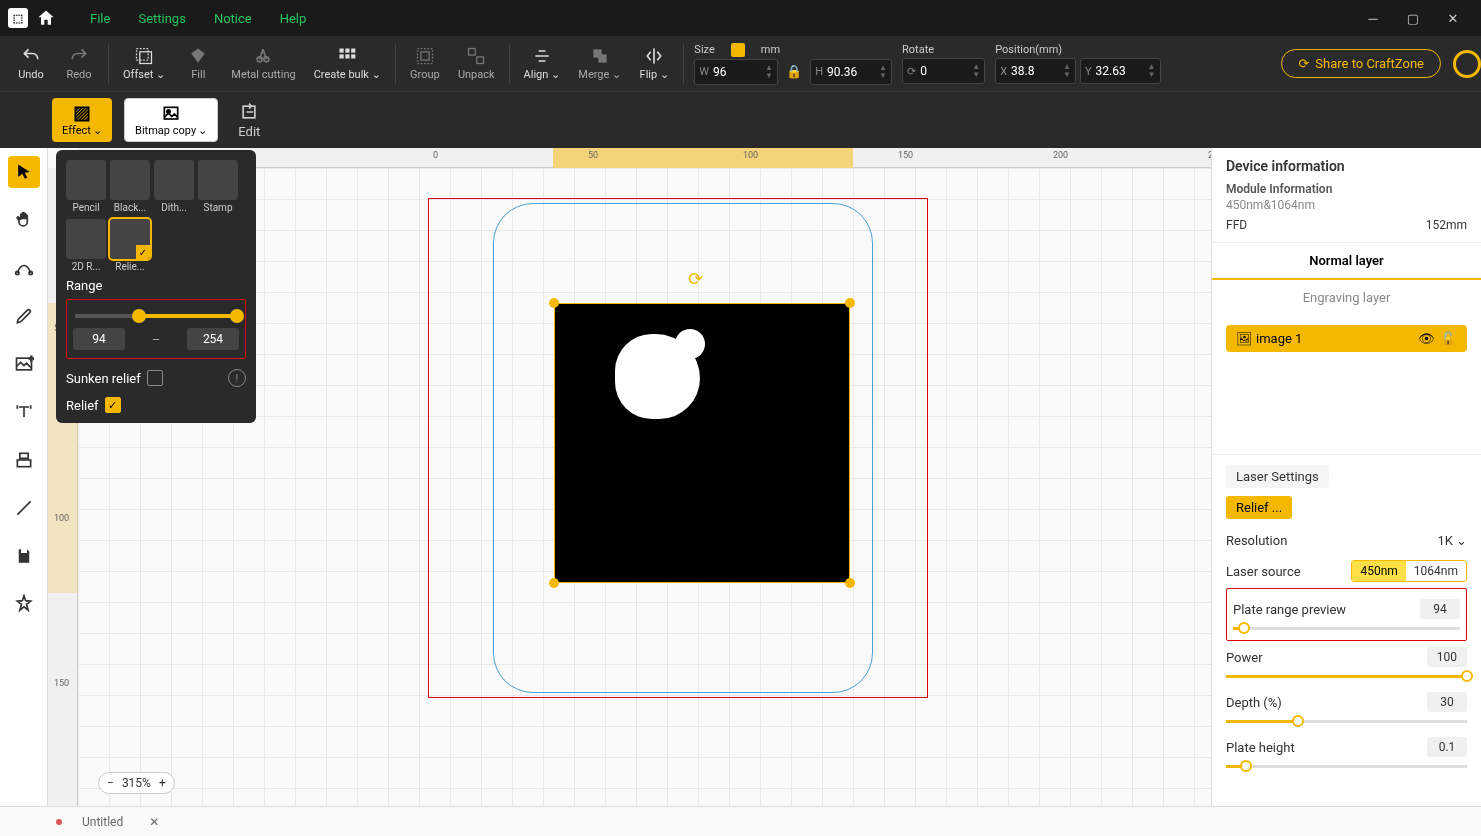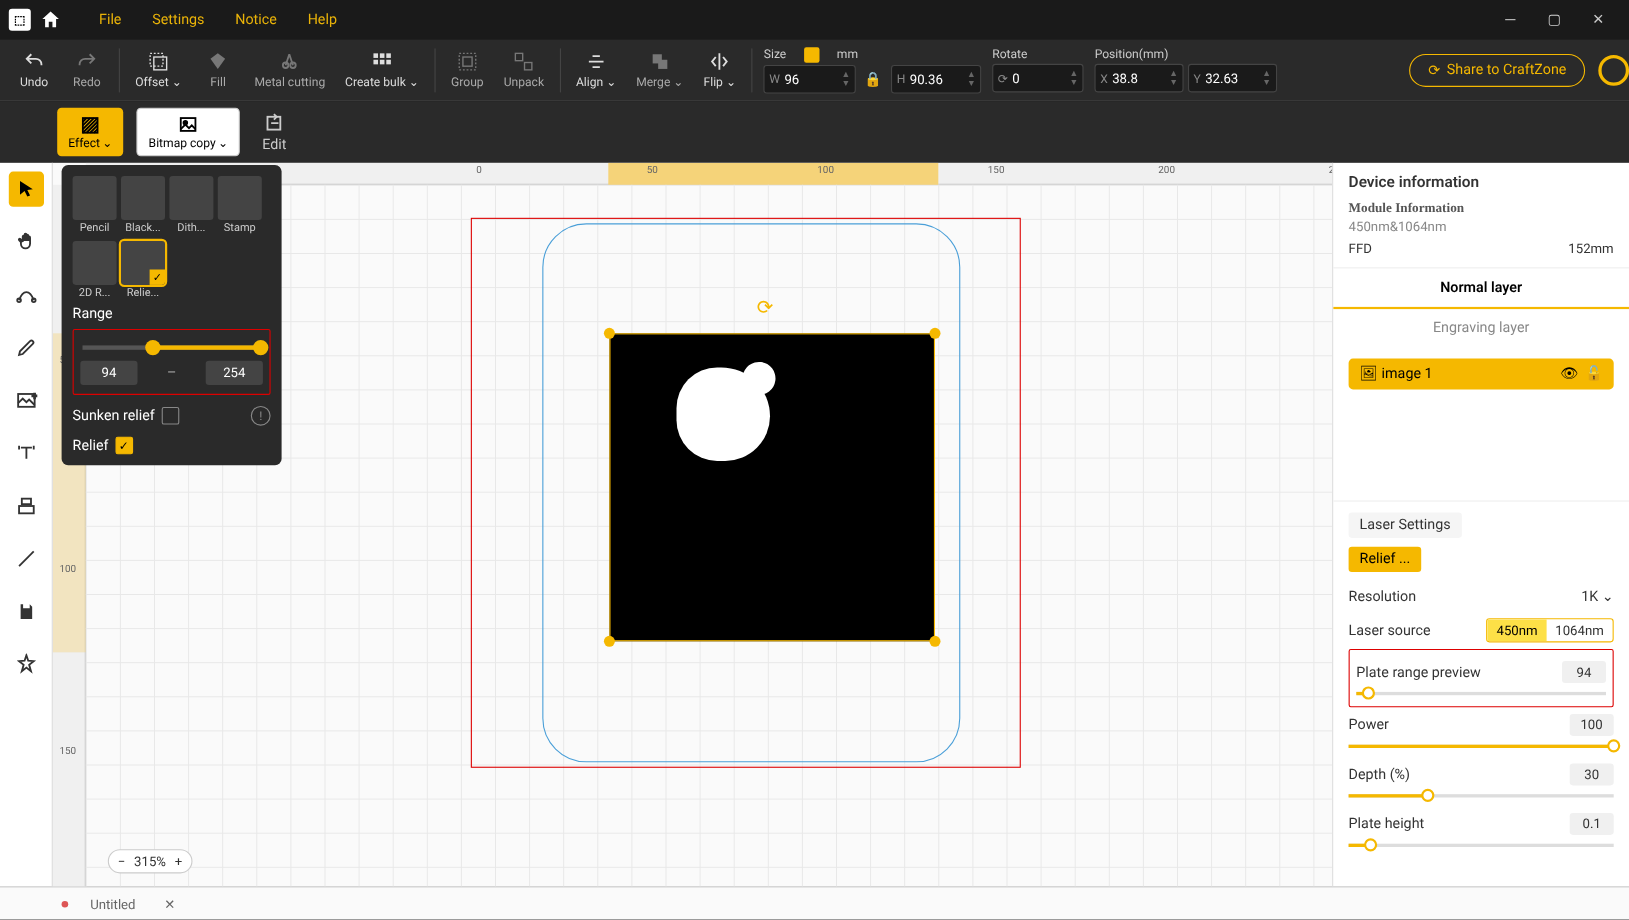"File" .titlebar .menu-item { color: #eab308 -> #22c55e }
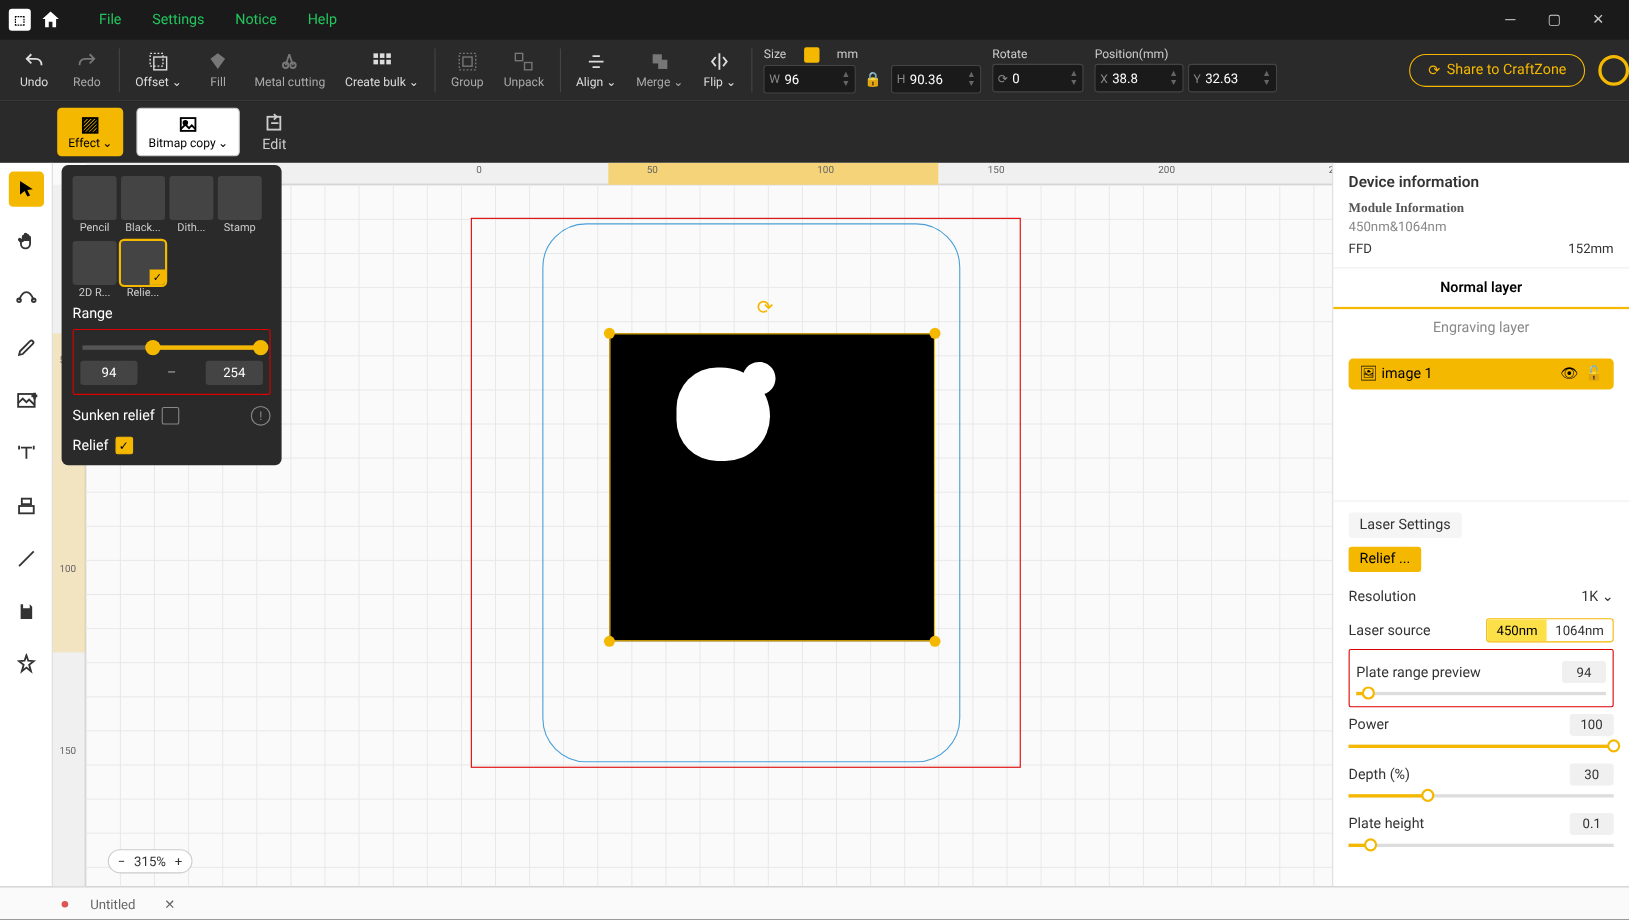"Module Information" .rp-sub { font-family: Liberation Serif, serif -> none }
